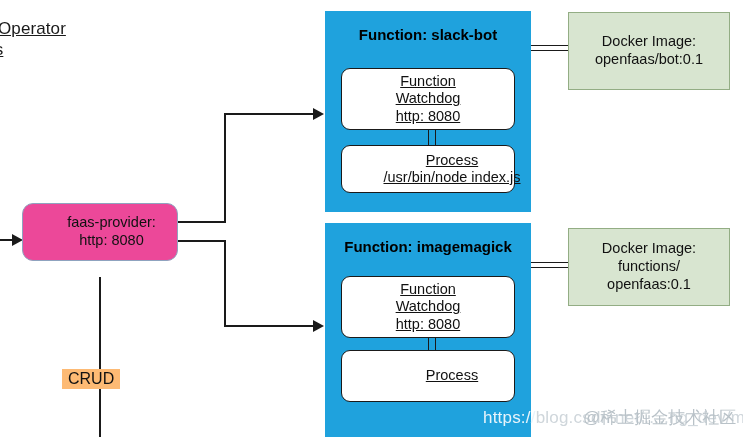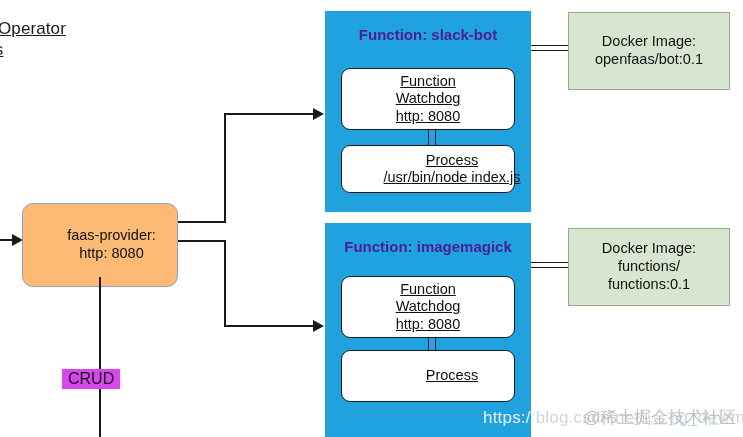"Function: slack-bot" .fn-title { color: #4c1d95 -> #000000 }
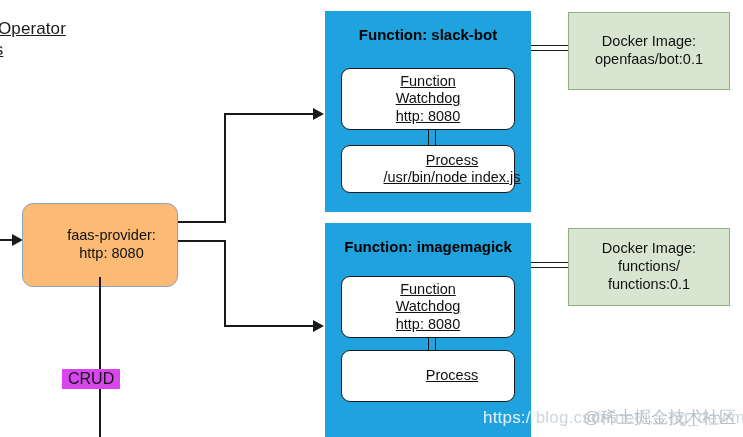"faas-provider:" #faas-provider-box { background: #fdba74 -> #ec4899; height: 84px -> 58px }
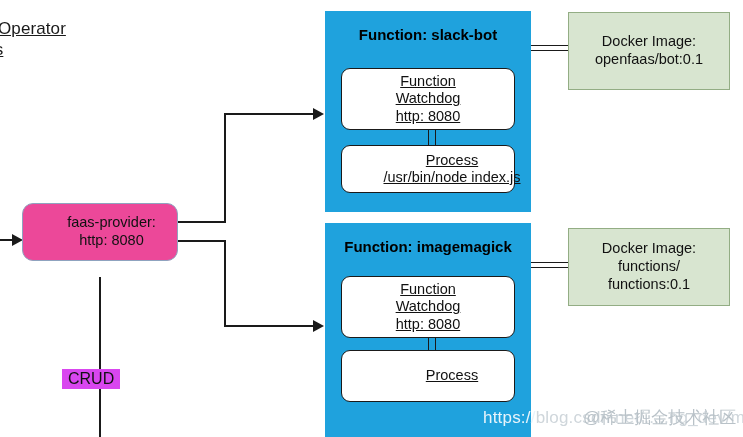"functions:0.1" span.ln { text: functions:0.1 -> openfaas:0.1 }
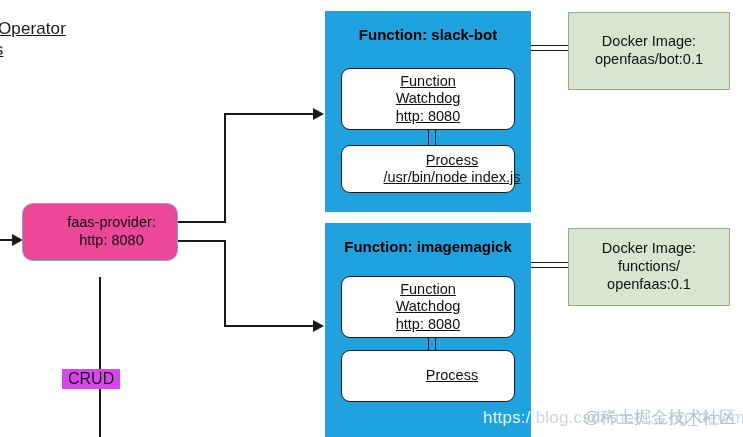"CRUD" #crud-label { background: #d946ef -> #fdba74 }
